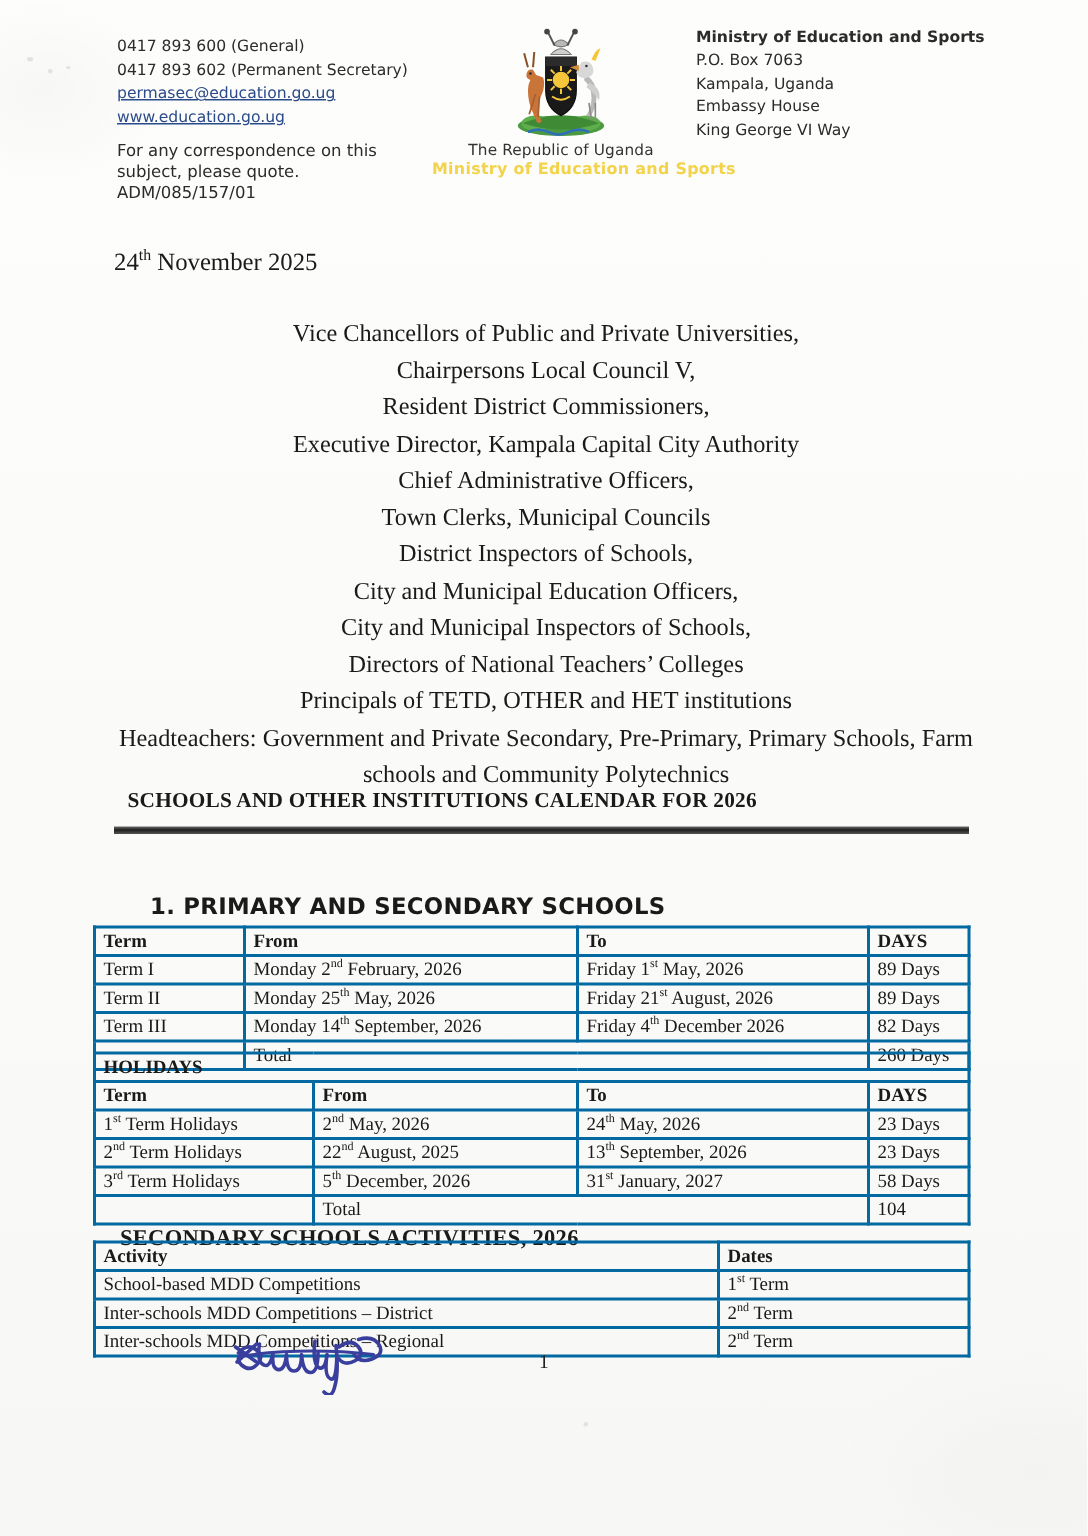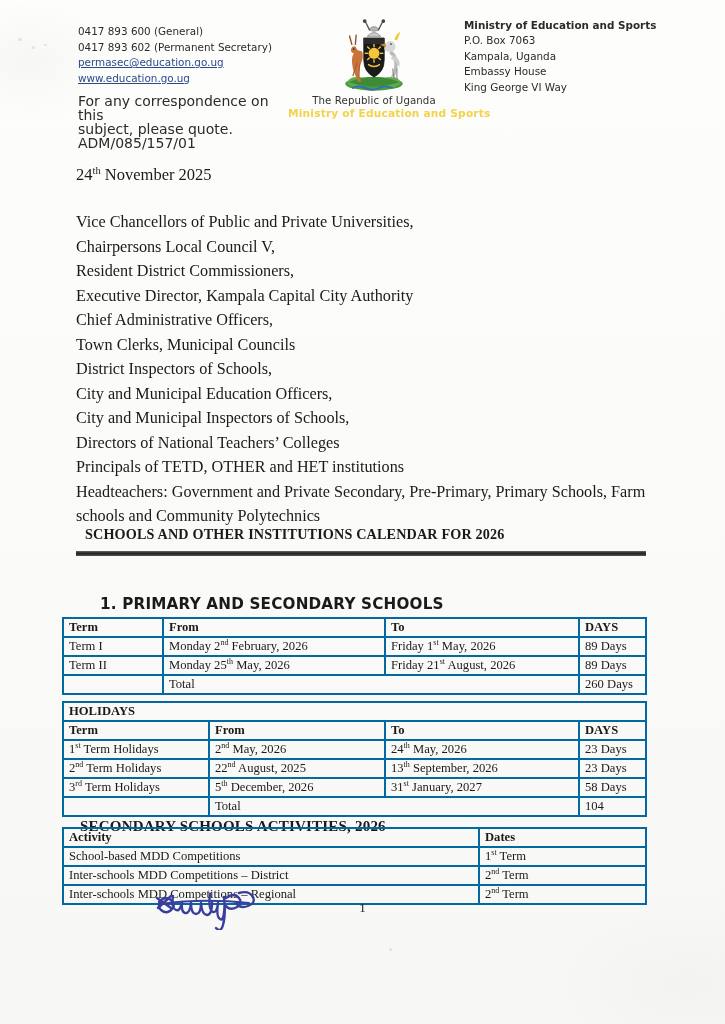"For any correspondence on this" .hdr-left .note { font-size: 14px -> 11px }
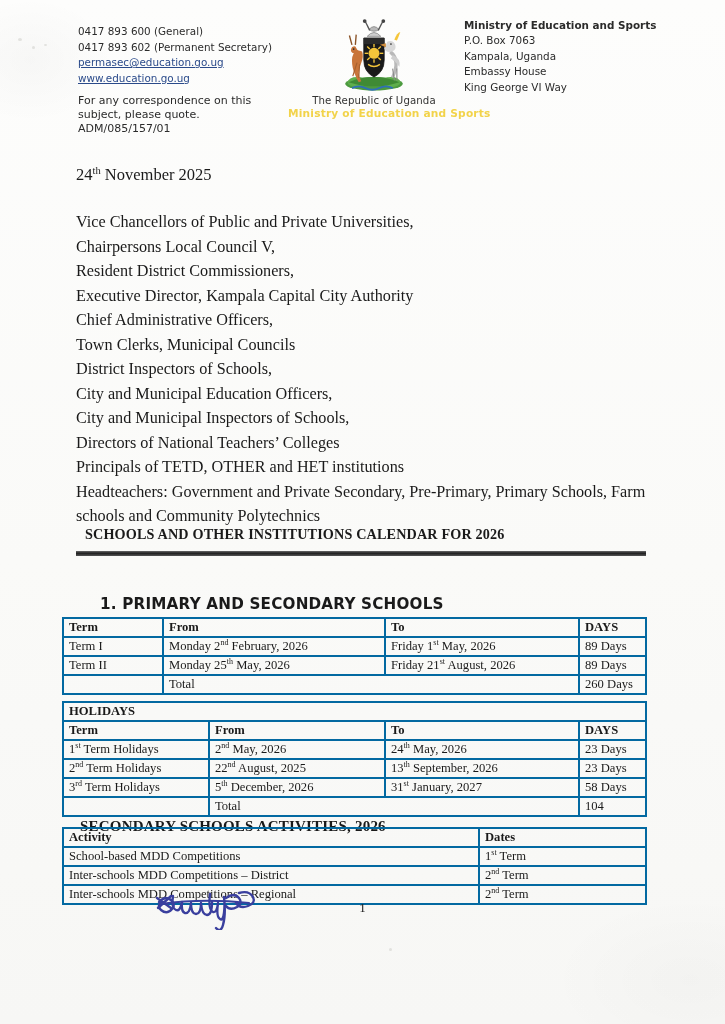"Vice Chancellors of Public and" .addressees div { text-align: none -> center }
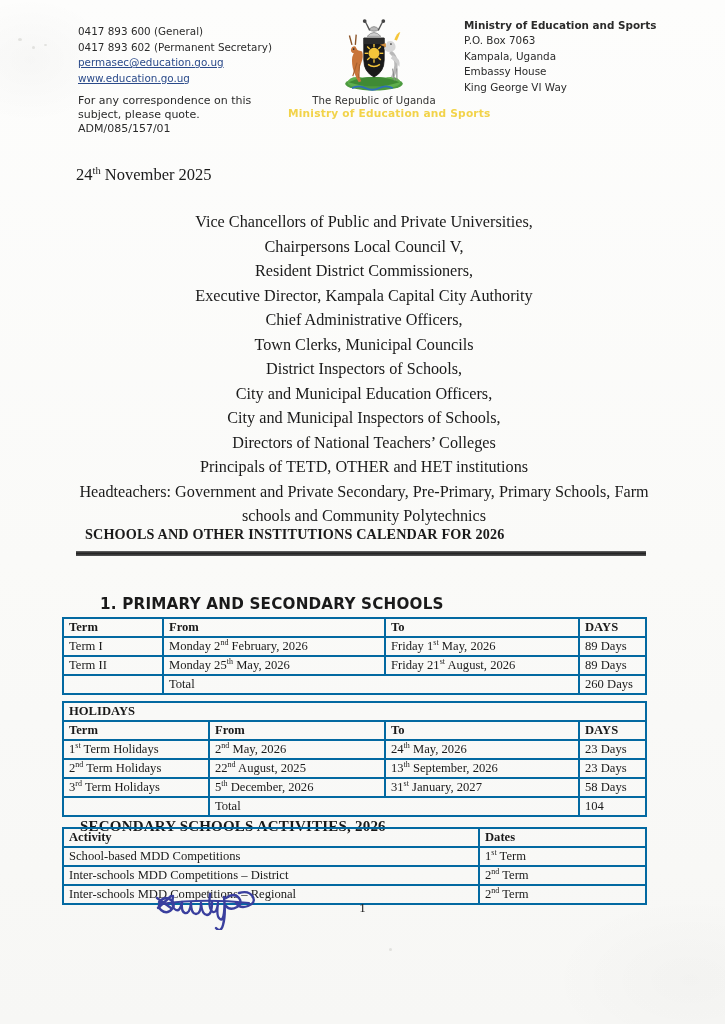"Term III" tr { html: none -> <tr> <td>Term III</td> <td><span>Monday 14</span><sup>th</sup><span> September, 2026</span></td> <td><span>Friday 4</span><sup>th</sup><span> December 2026</span></td> <td>82 Days</td> </tr> }
